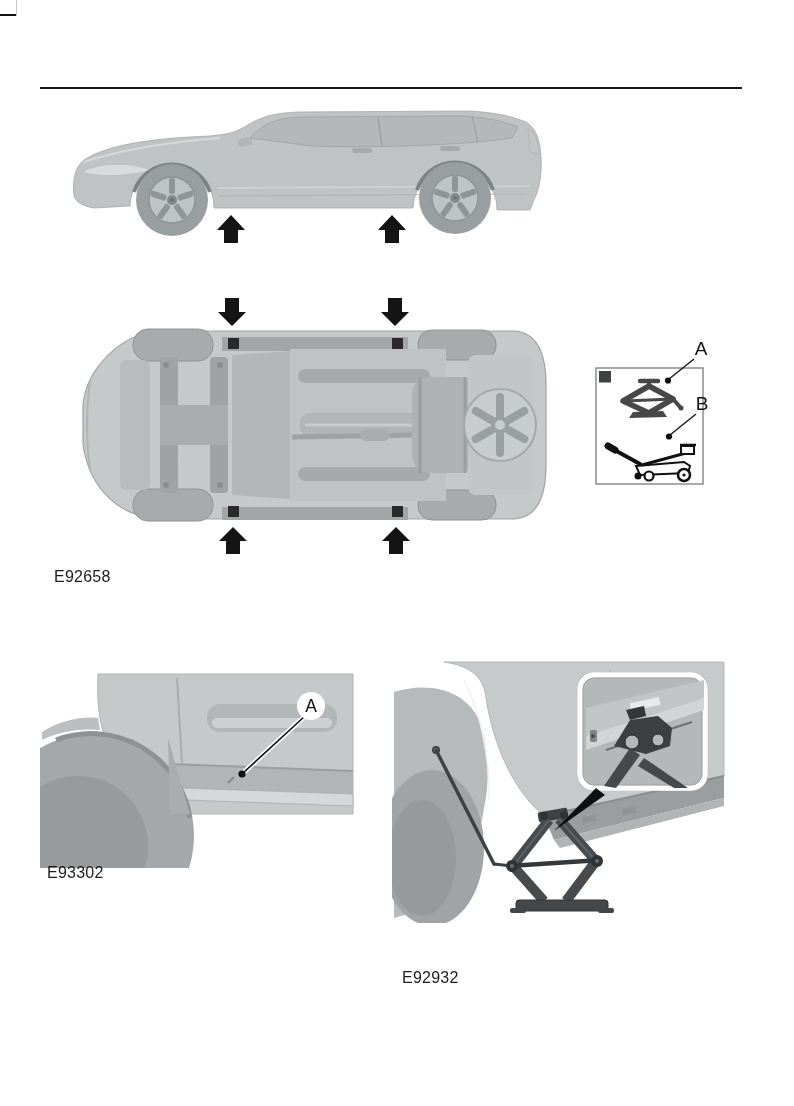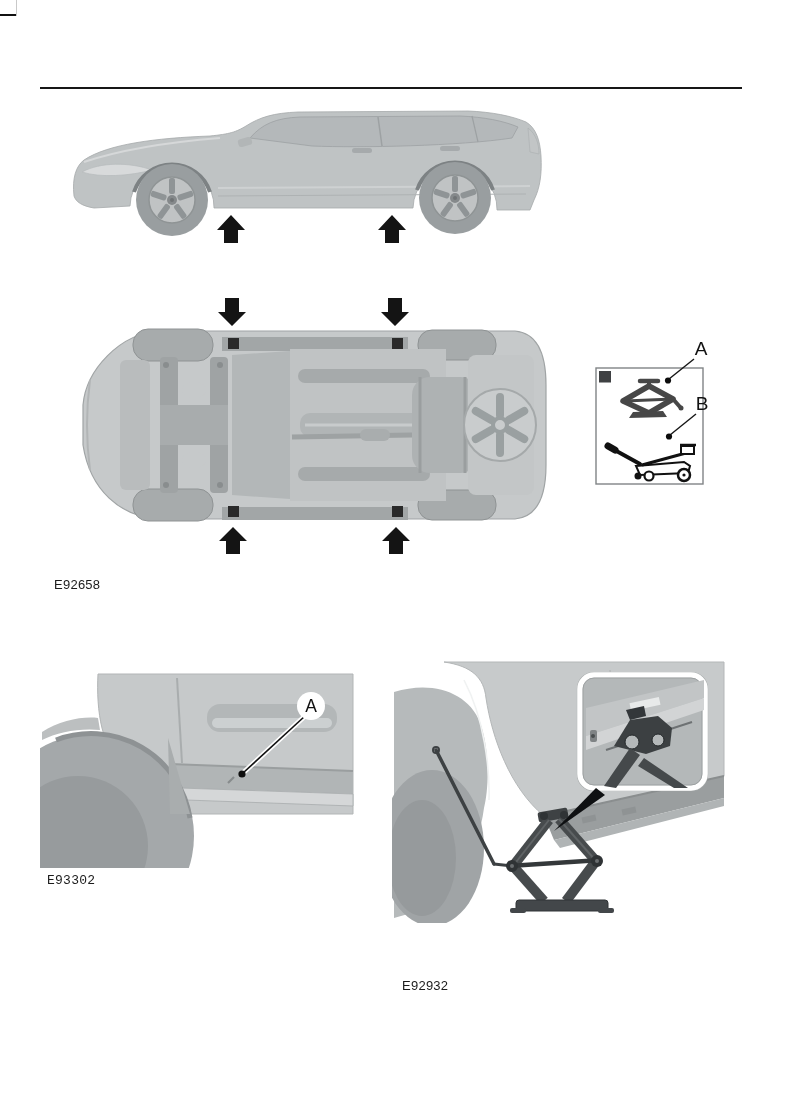"E92658" .figcode { font-size: 13px -> 16px; margin-top: 8px -> none }
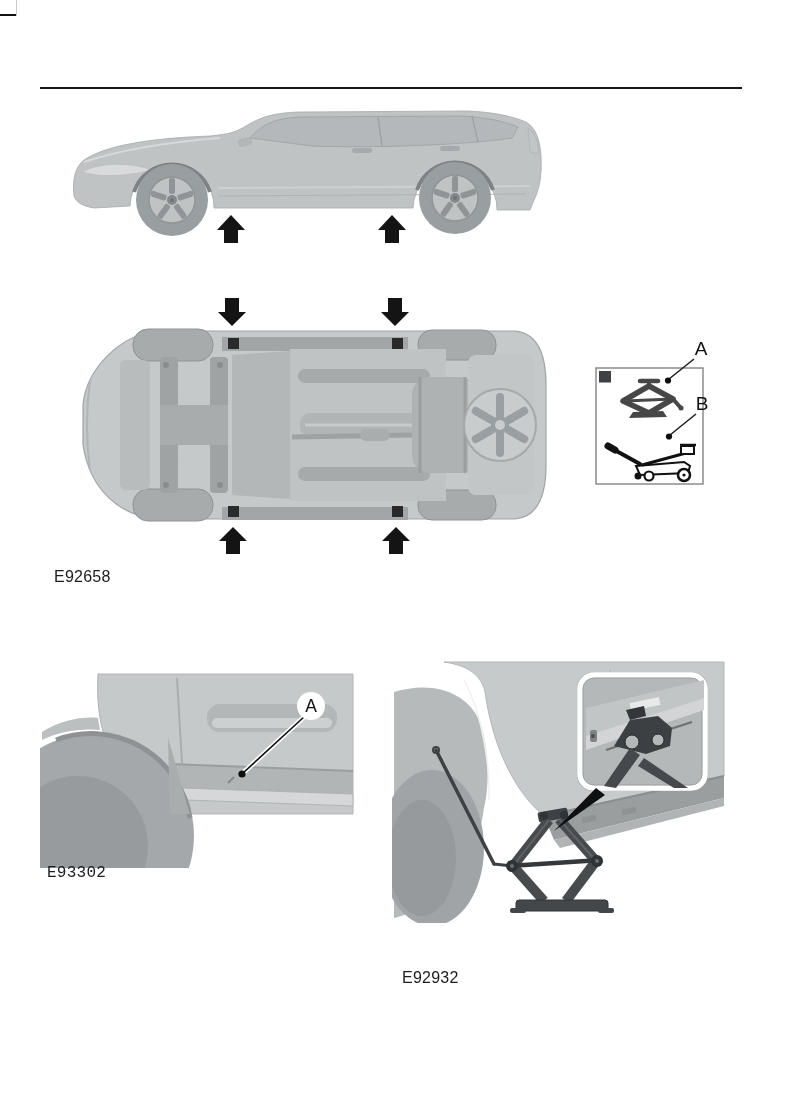"E93302" div.figcode { font-family: Liberation Mono, monospace -> none }
